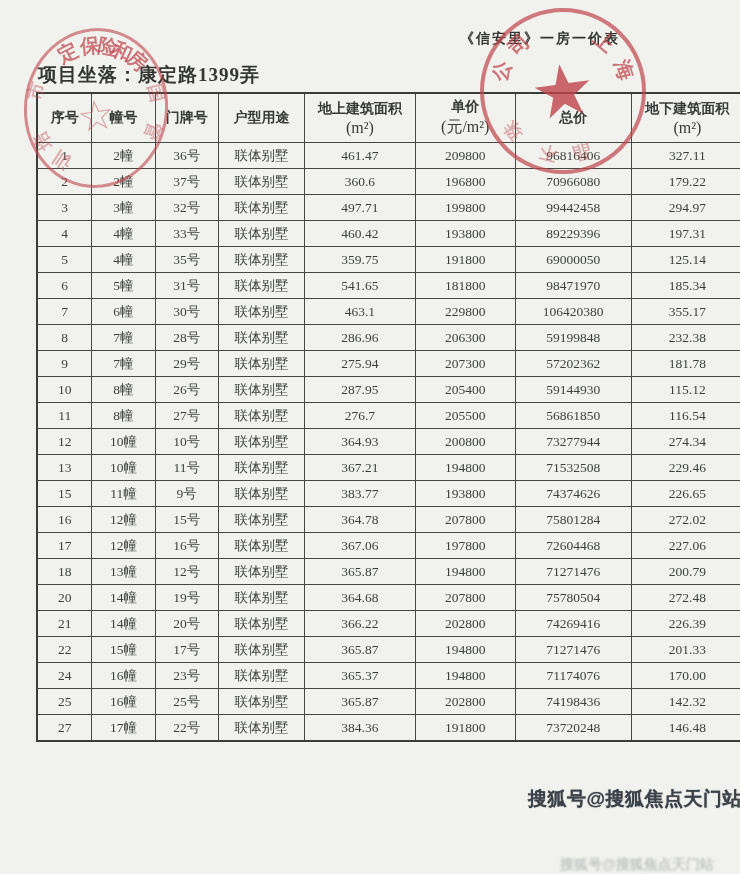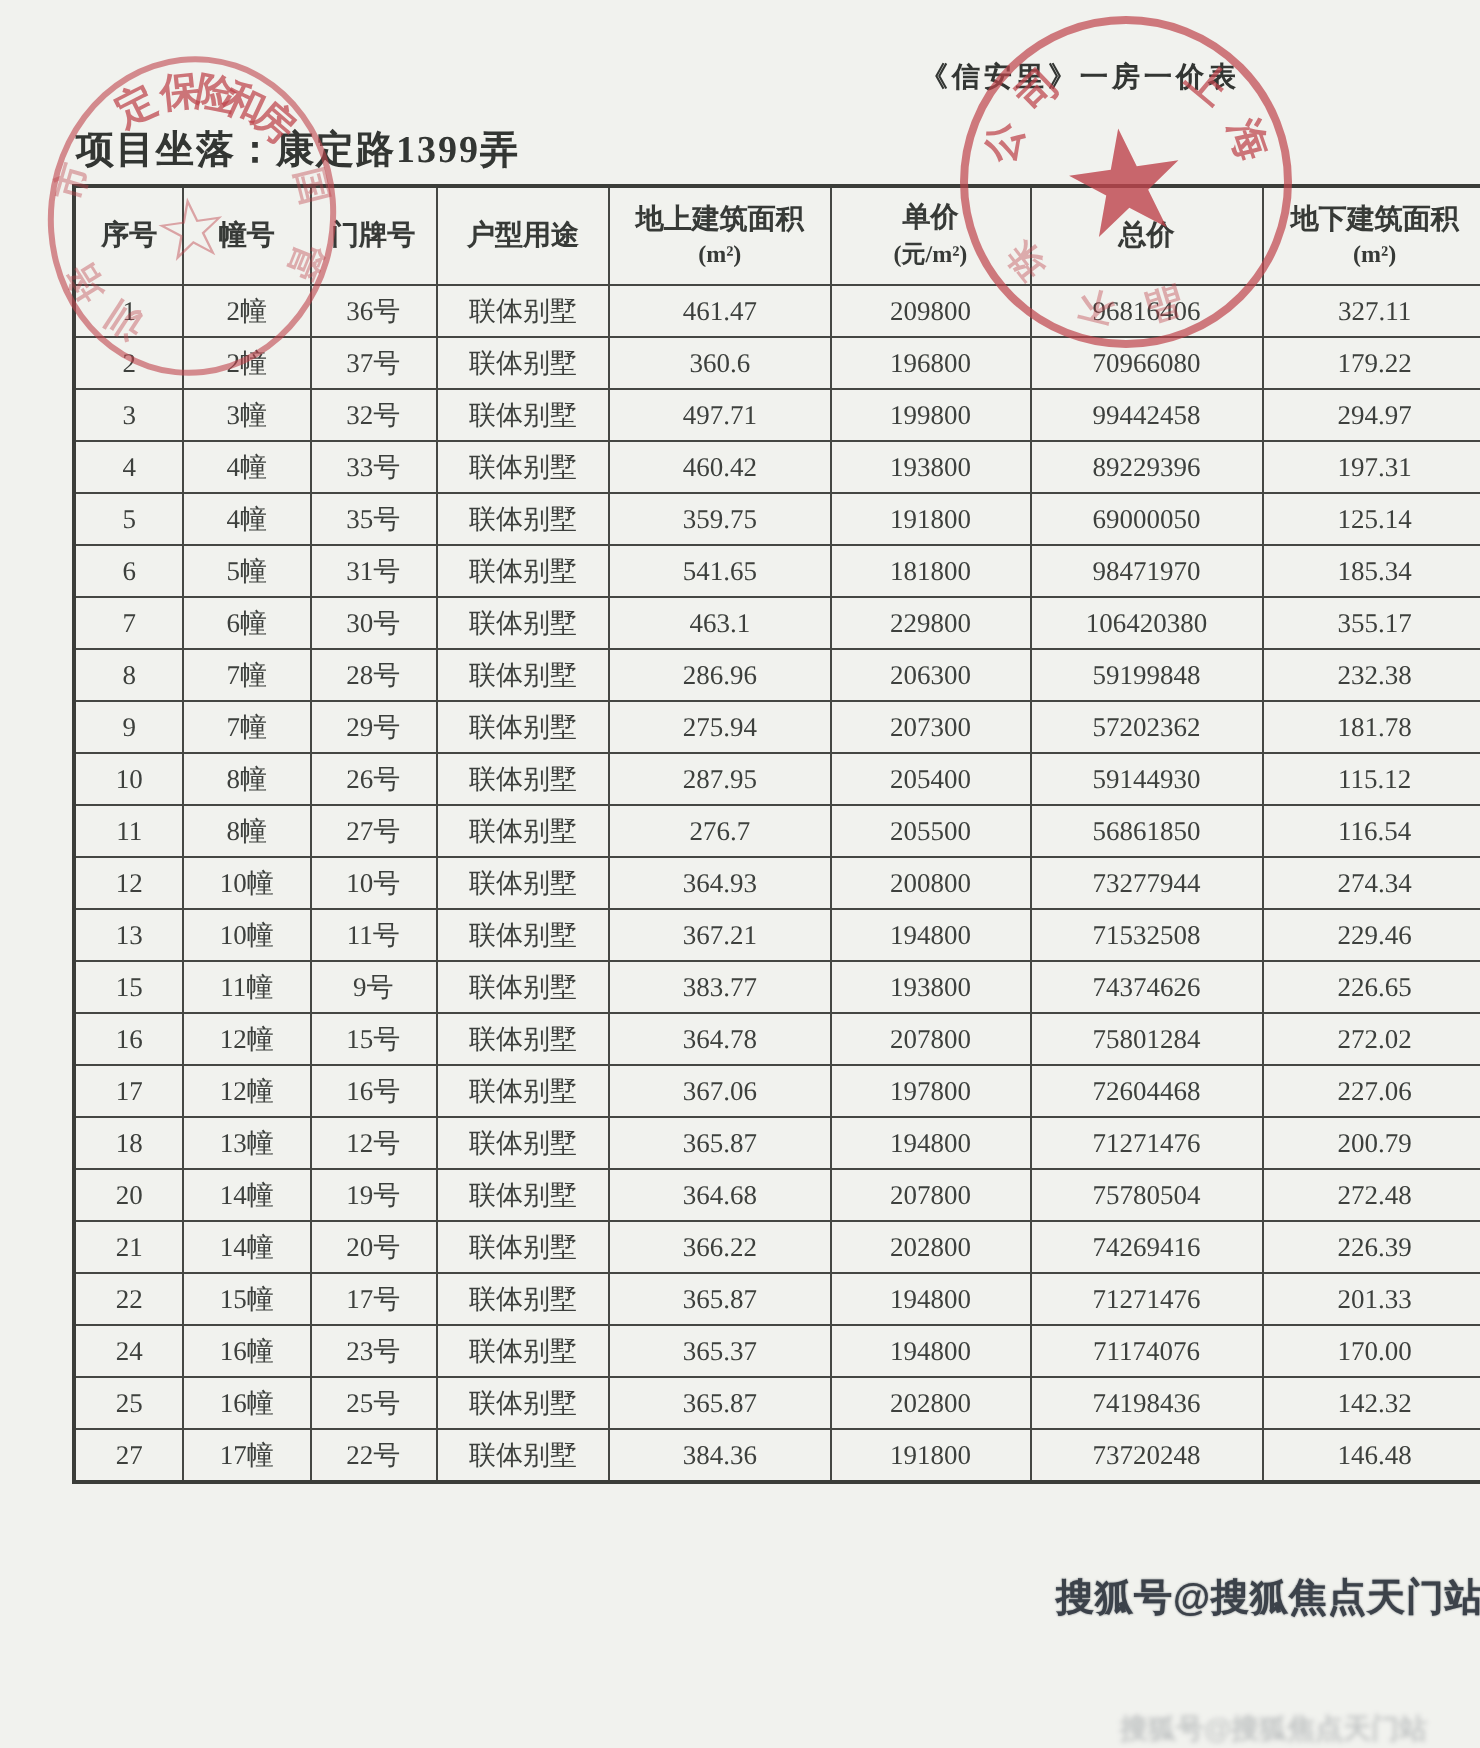"(m²)" .price-table th .unit { font-size: 12px -> 16px; font-weight: bold -> normal }
